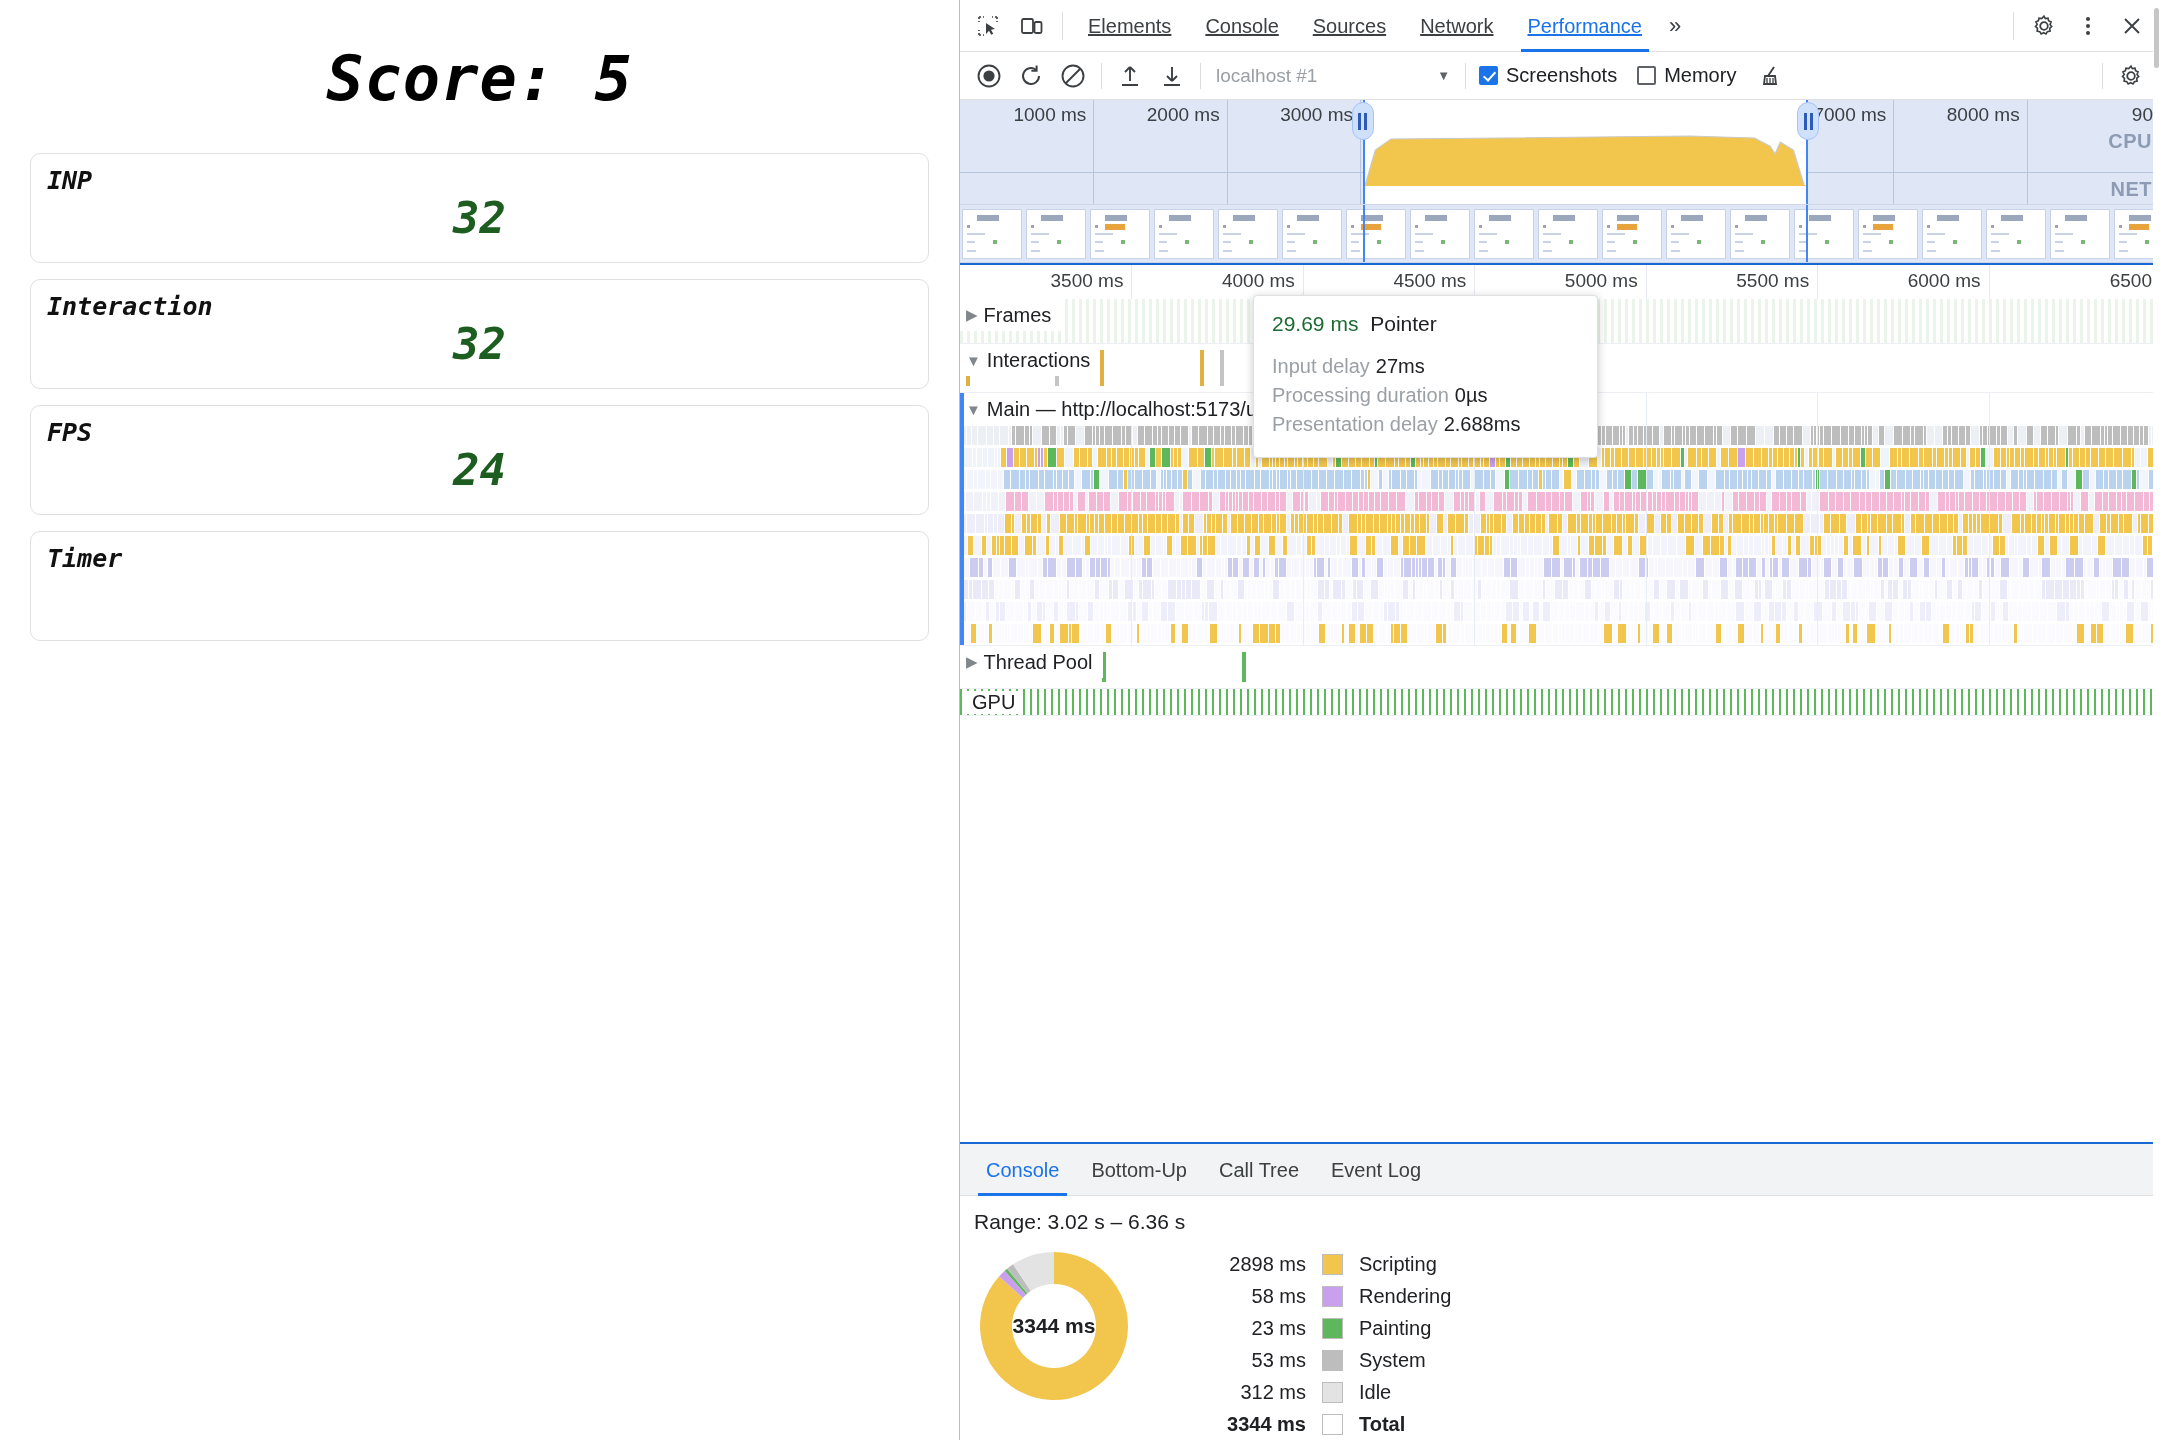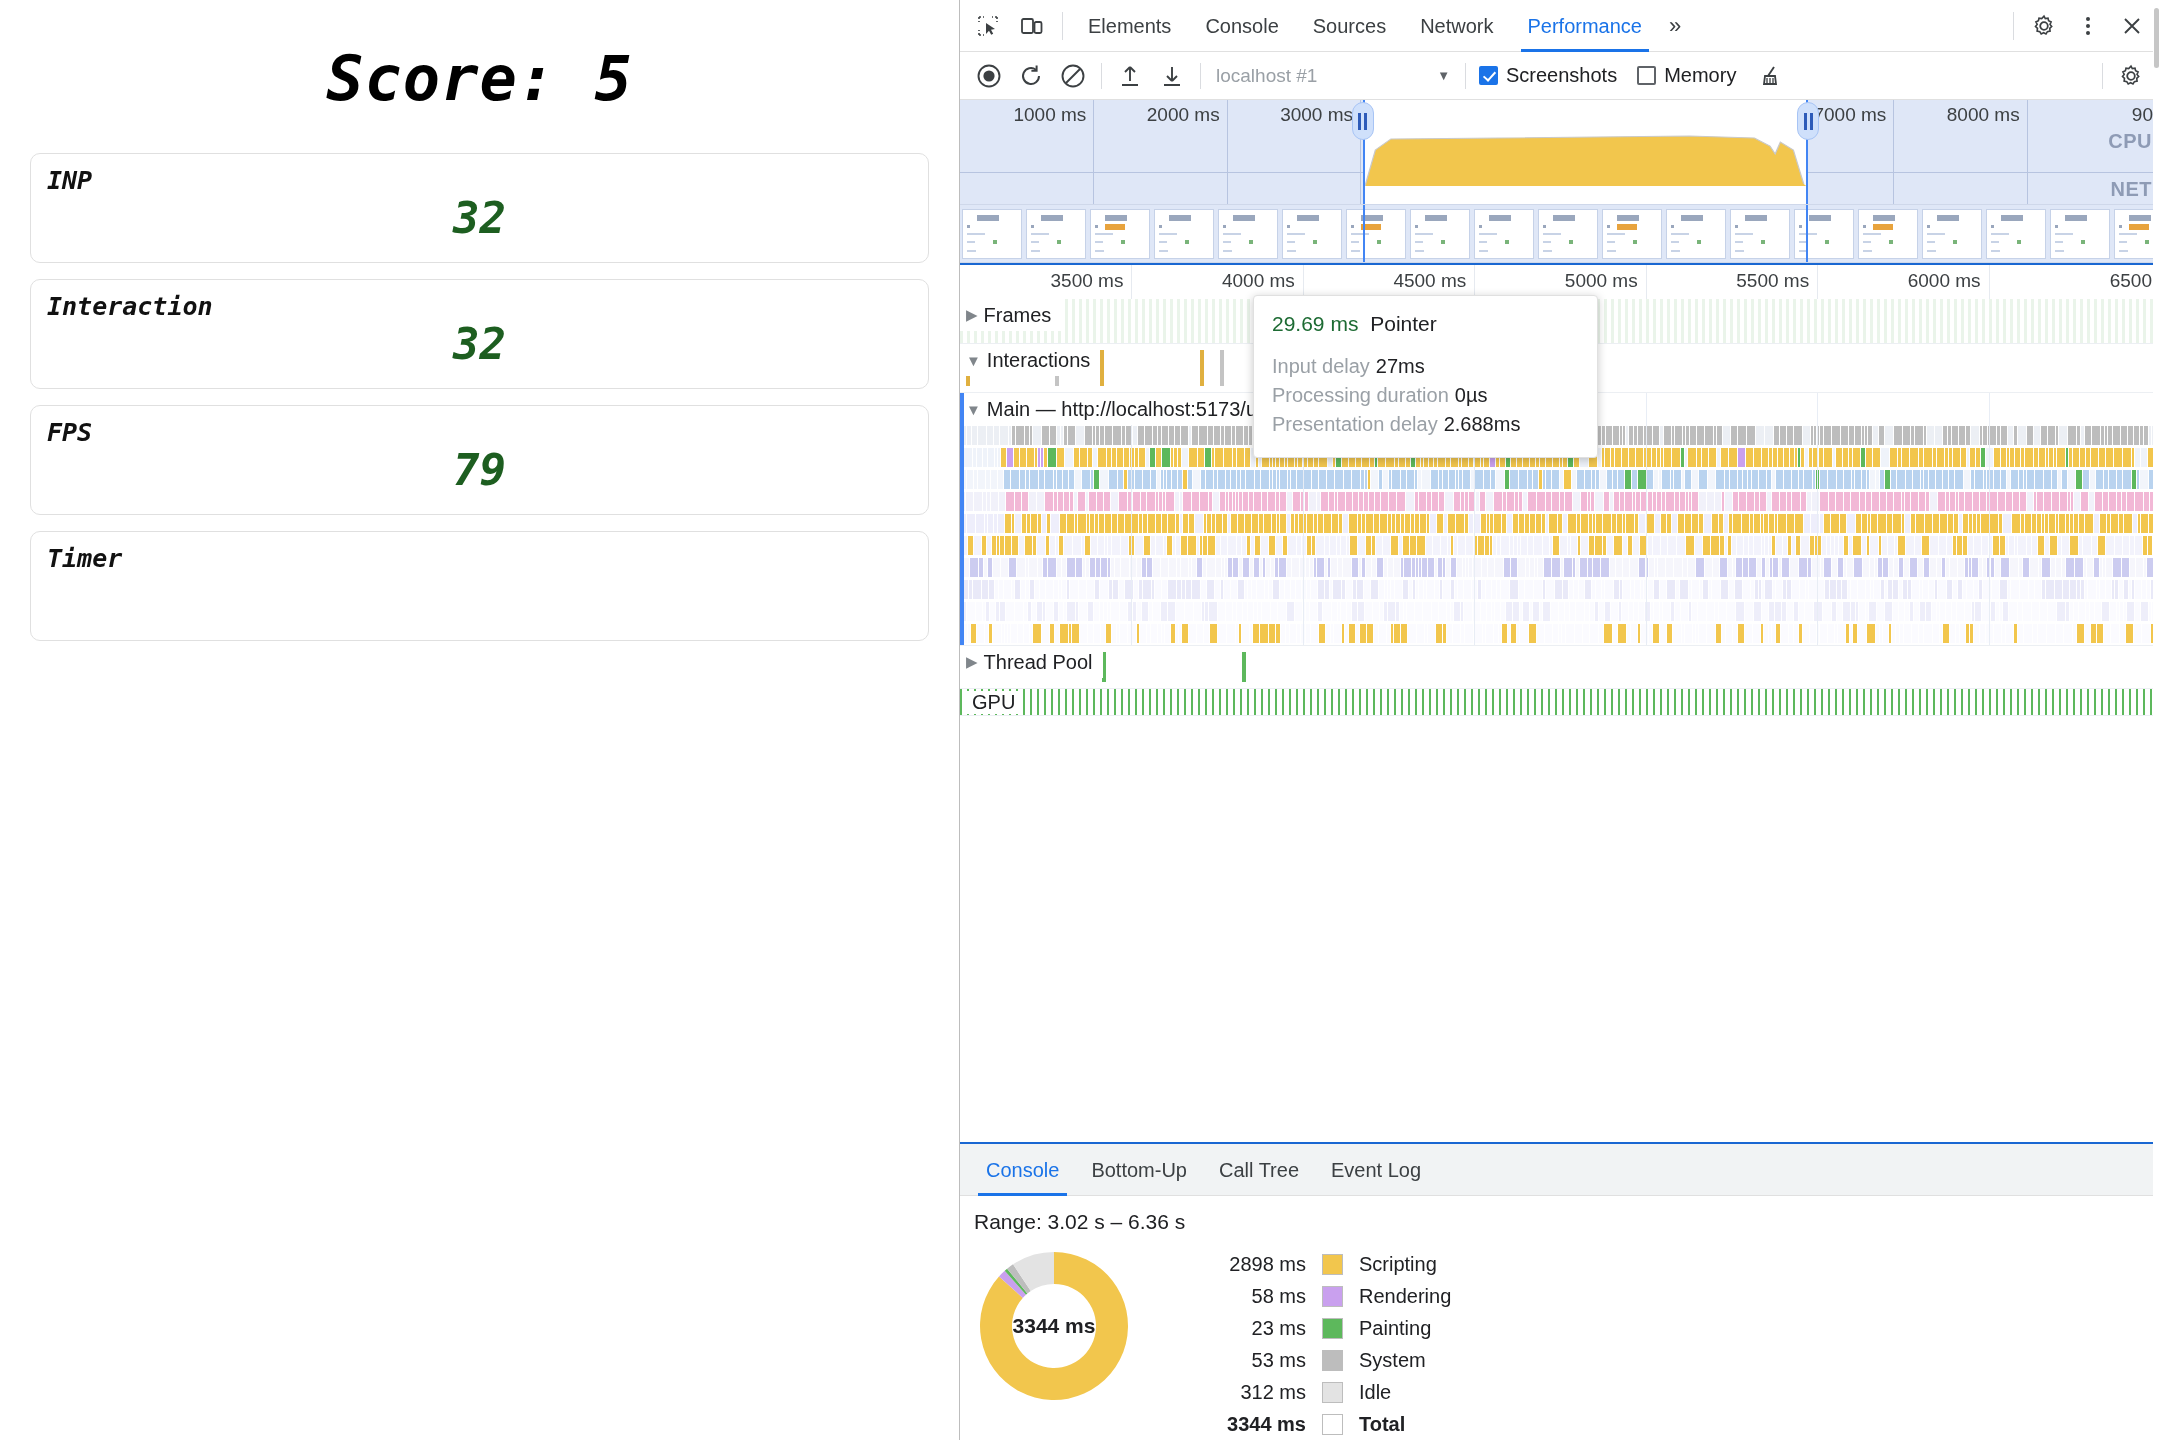"Elements" .dt-tab { text-decoration: none -> underline }
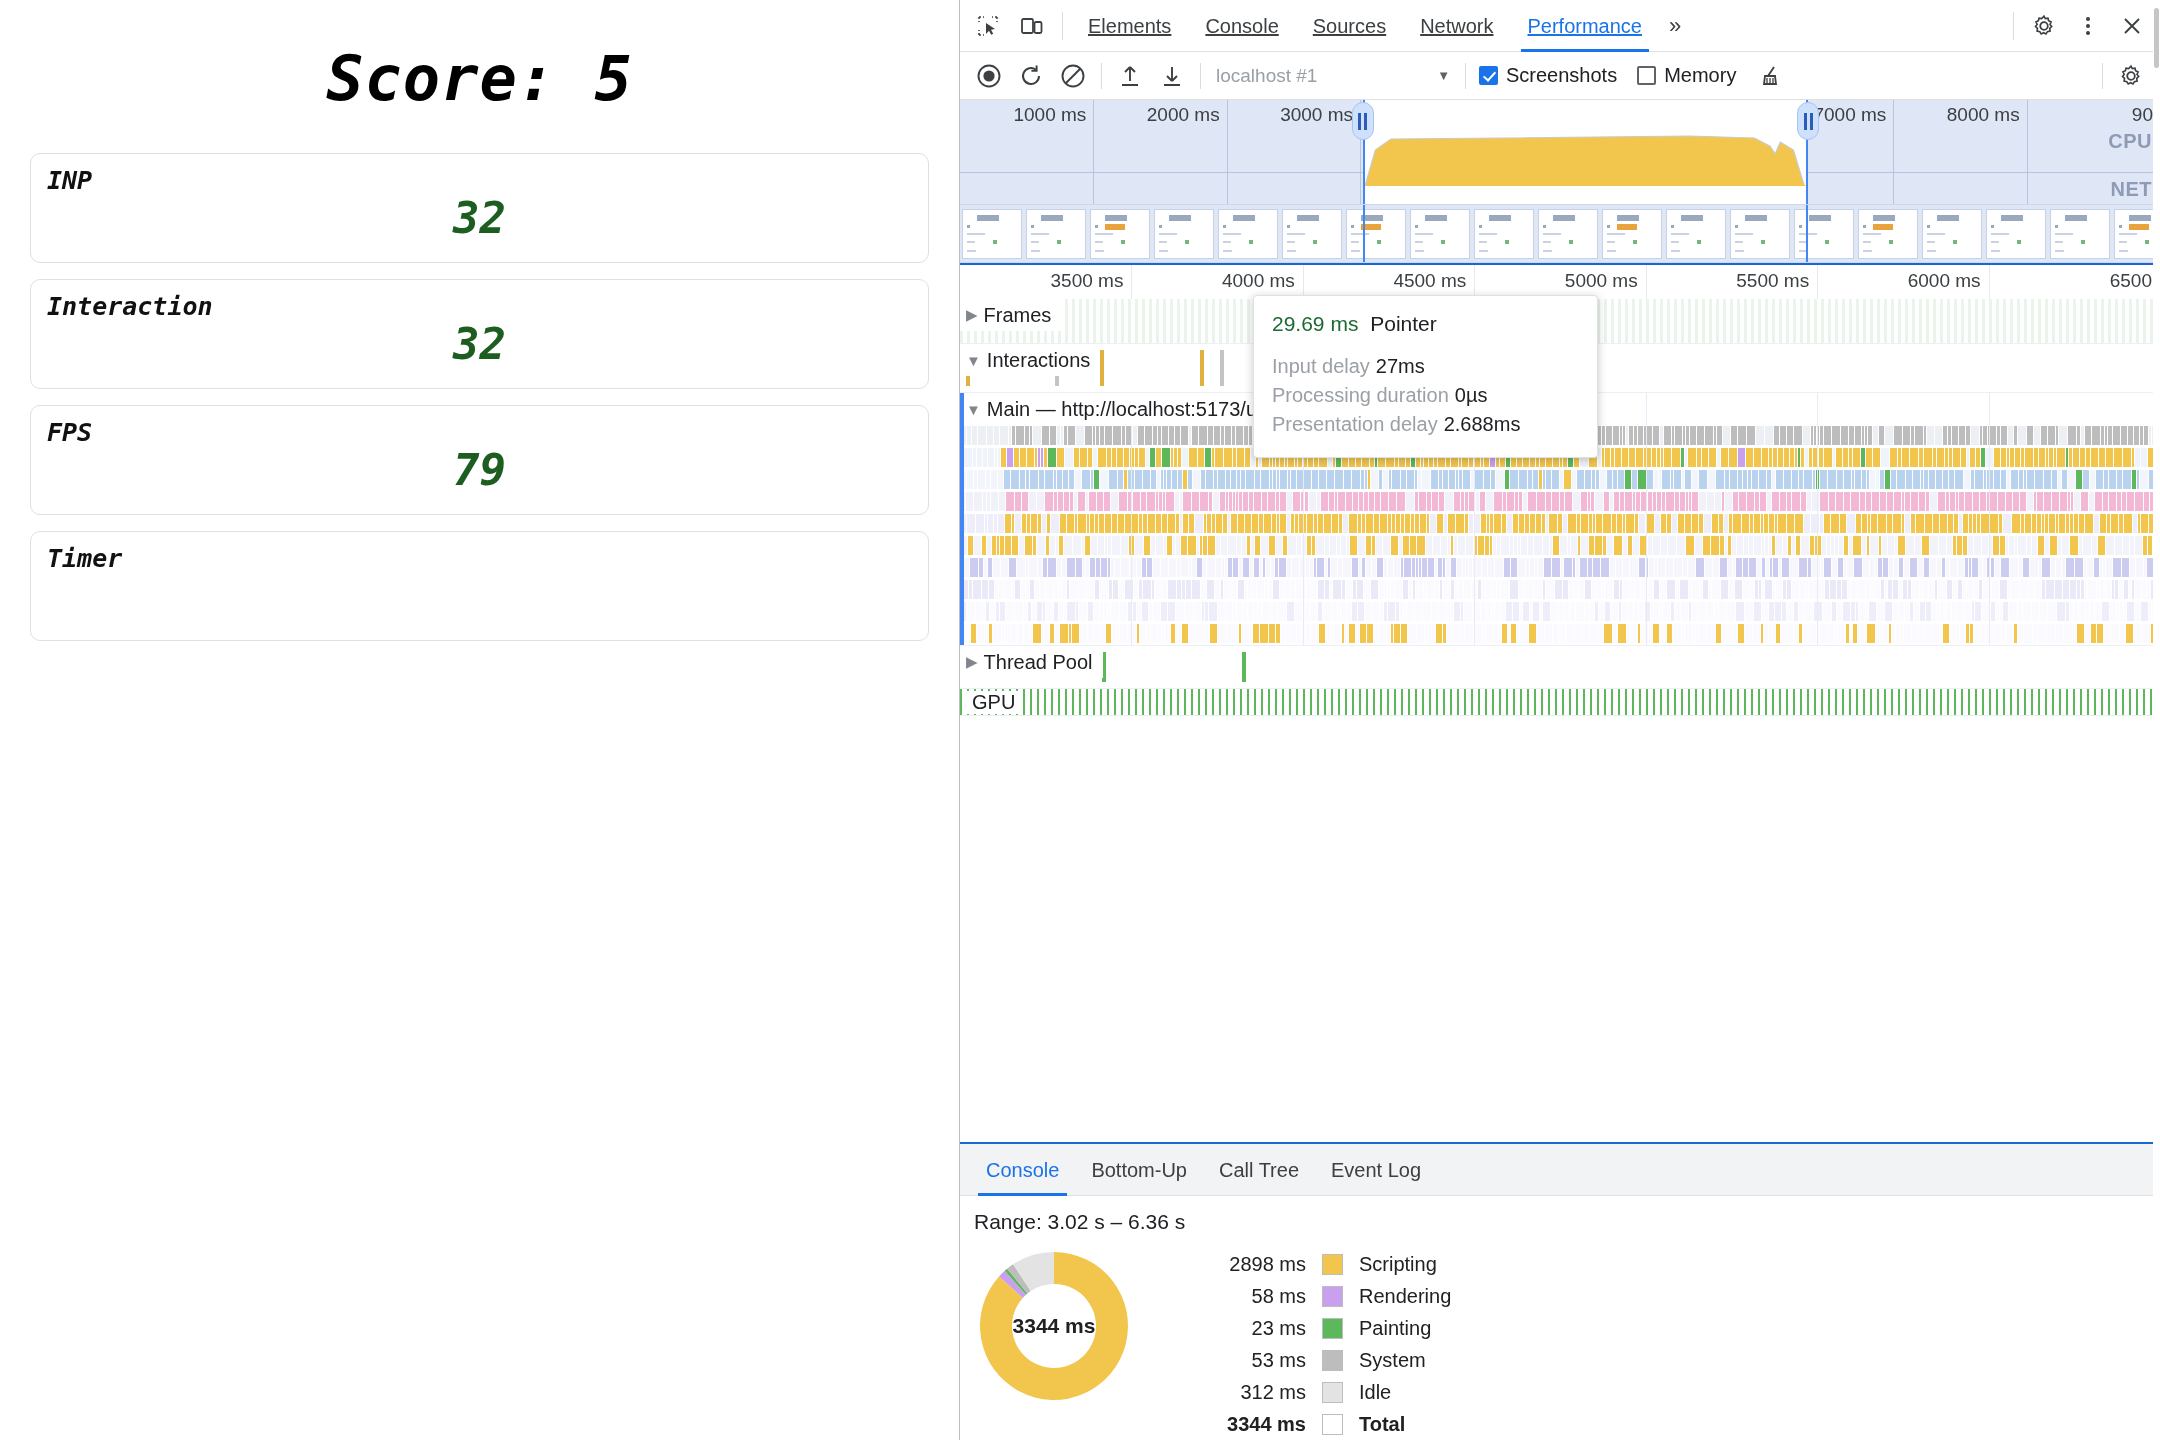"79" div.card-value { text: 79 -> 24 }
